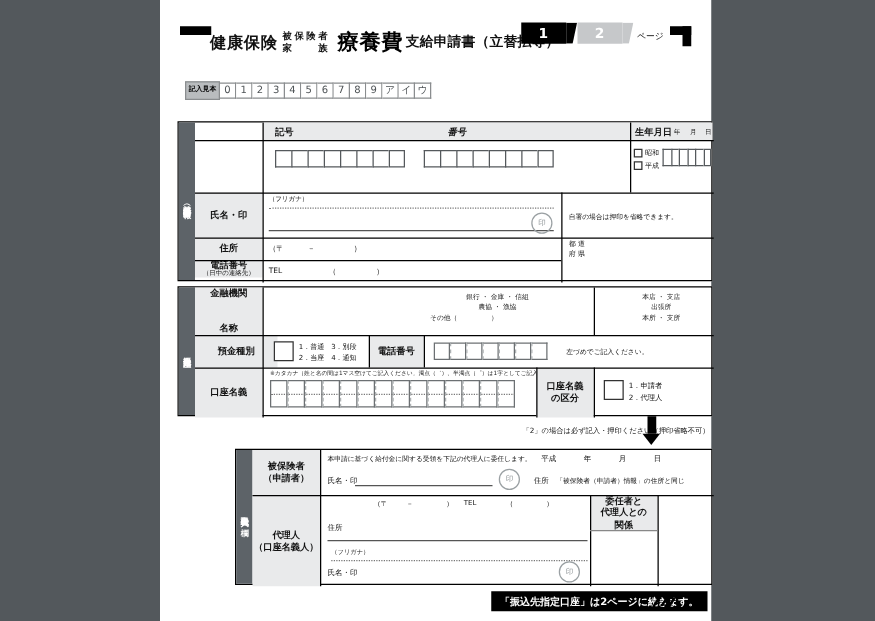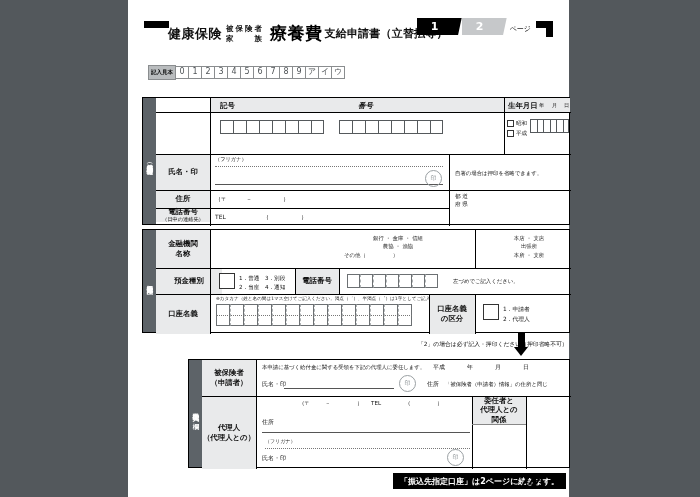"金融機関" div.lbl { justify-content: none -> space-between }
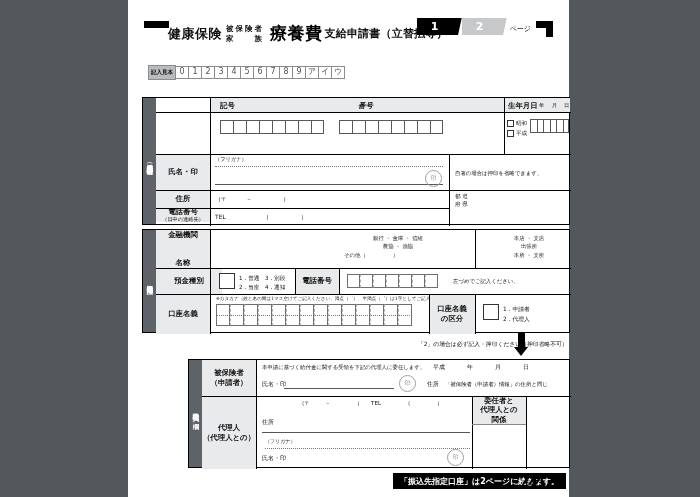"（代理人との）" span { text: 代理人との -> 口座名義人 }
